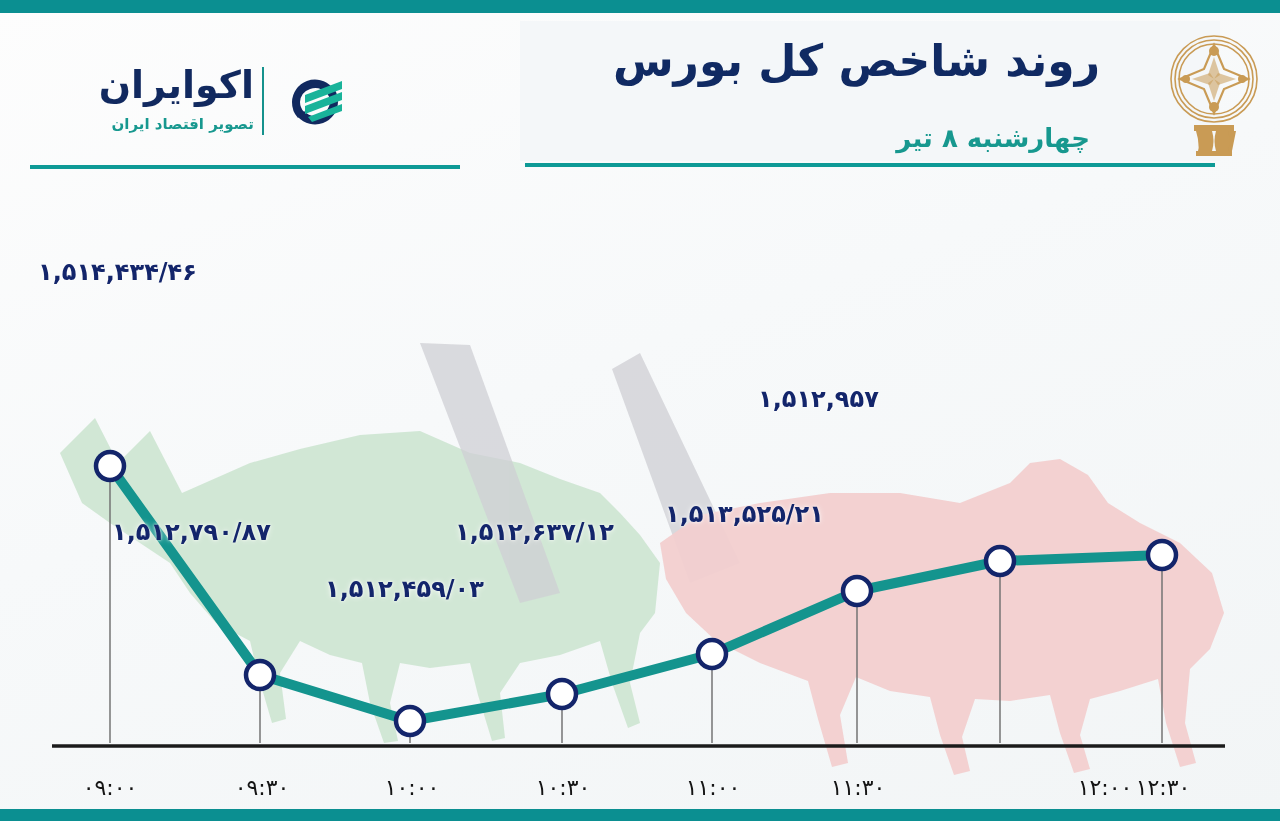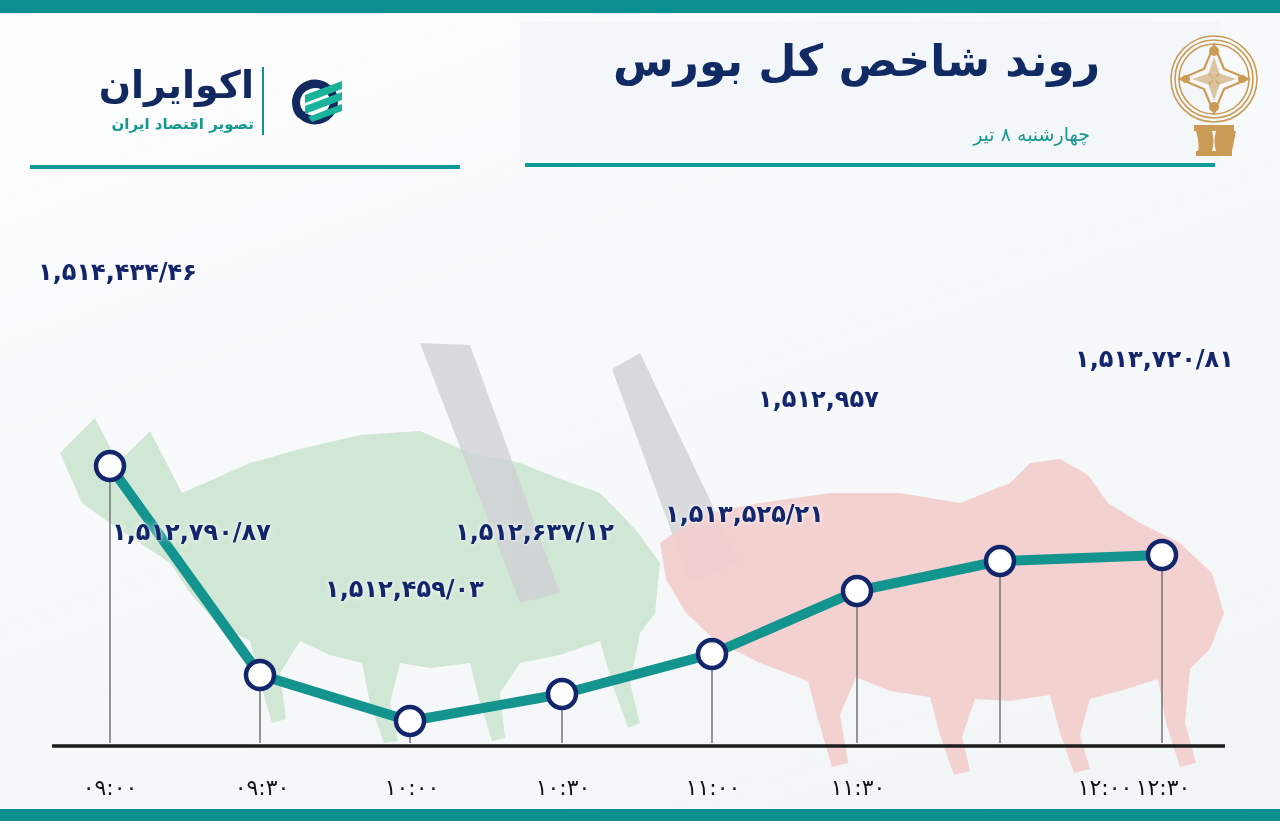"چهارشنبه ۸ تیر" .title-sub { font-size: 19px -> 26px; font-weight: normal -> bold }
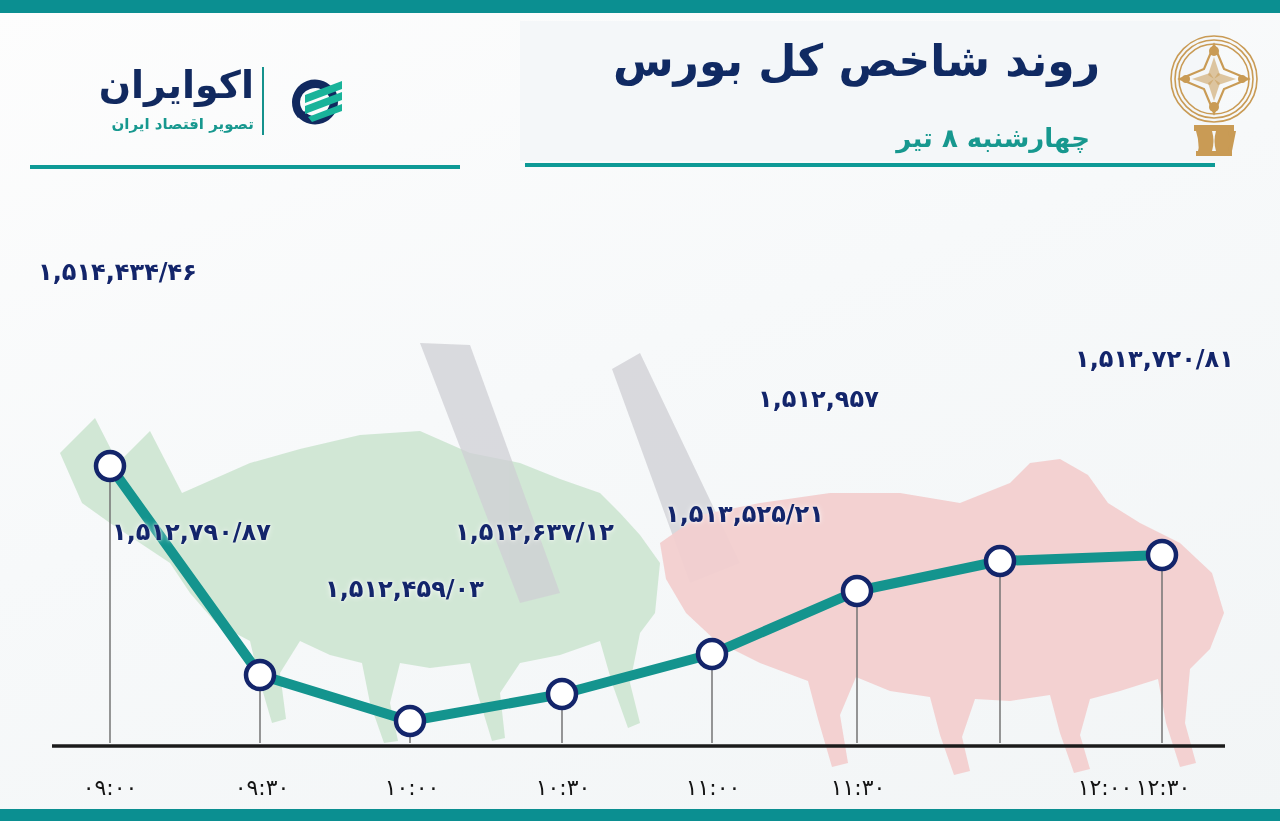"۱,۵۱۳,۷۲۰/۸۱" div.dlabel { html: <div>۱,۵۱۳,۷۲۰/۸۱</div> -> none }
